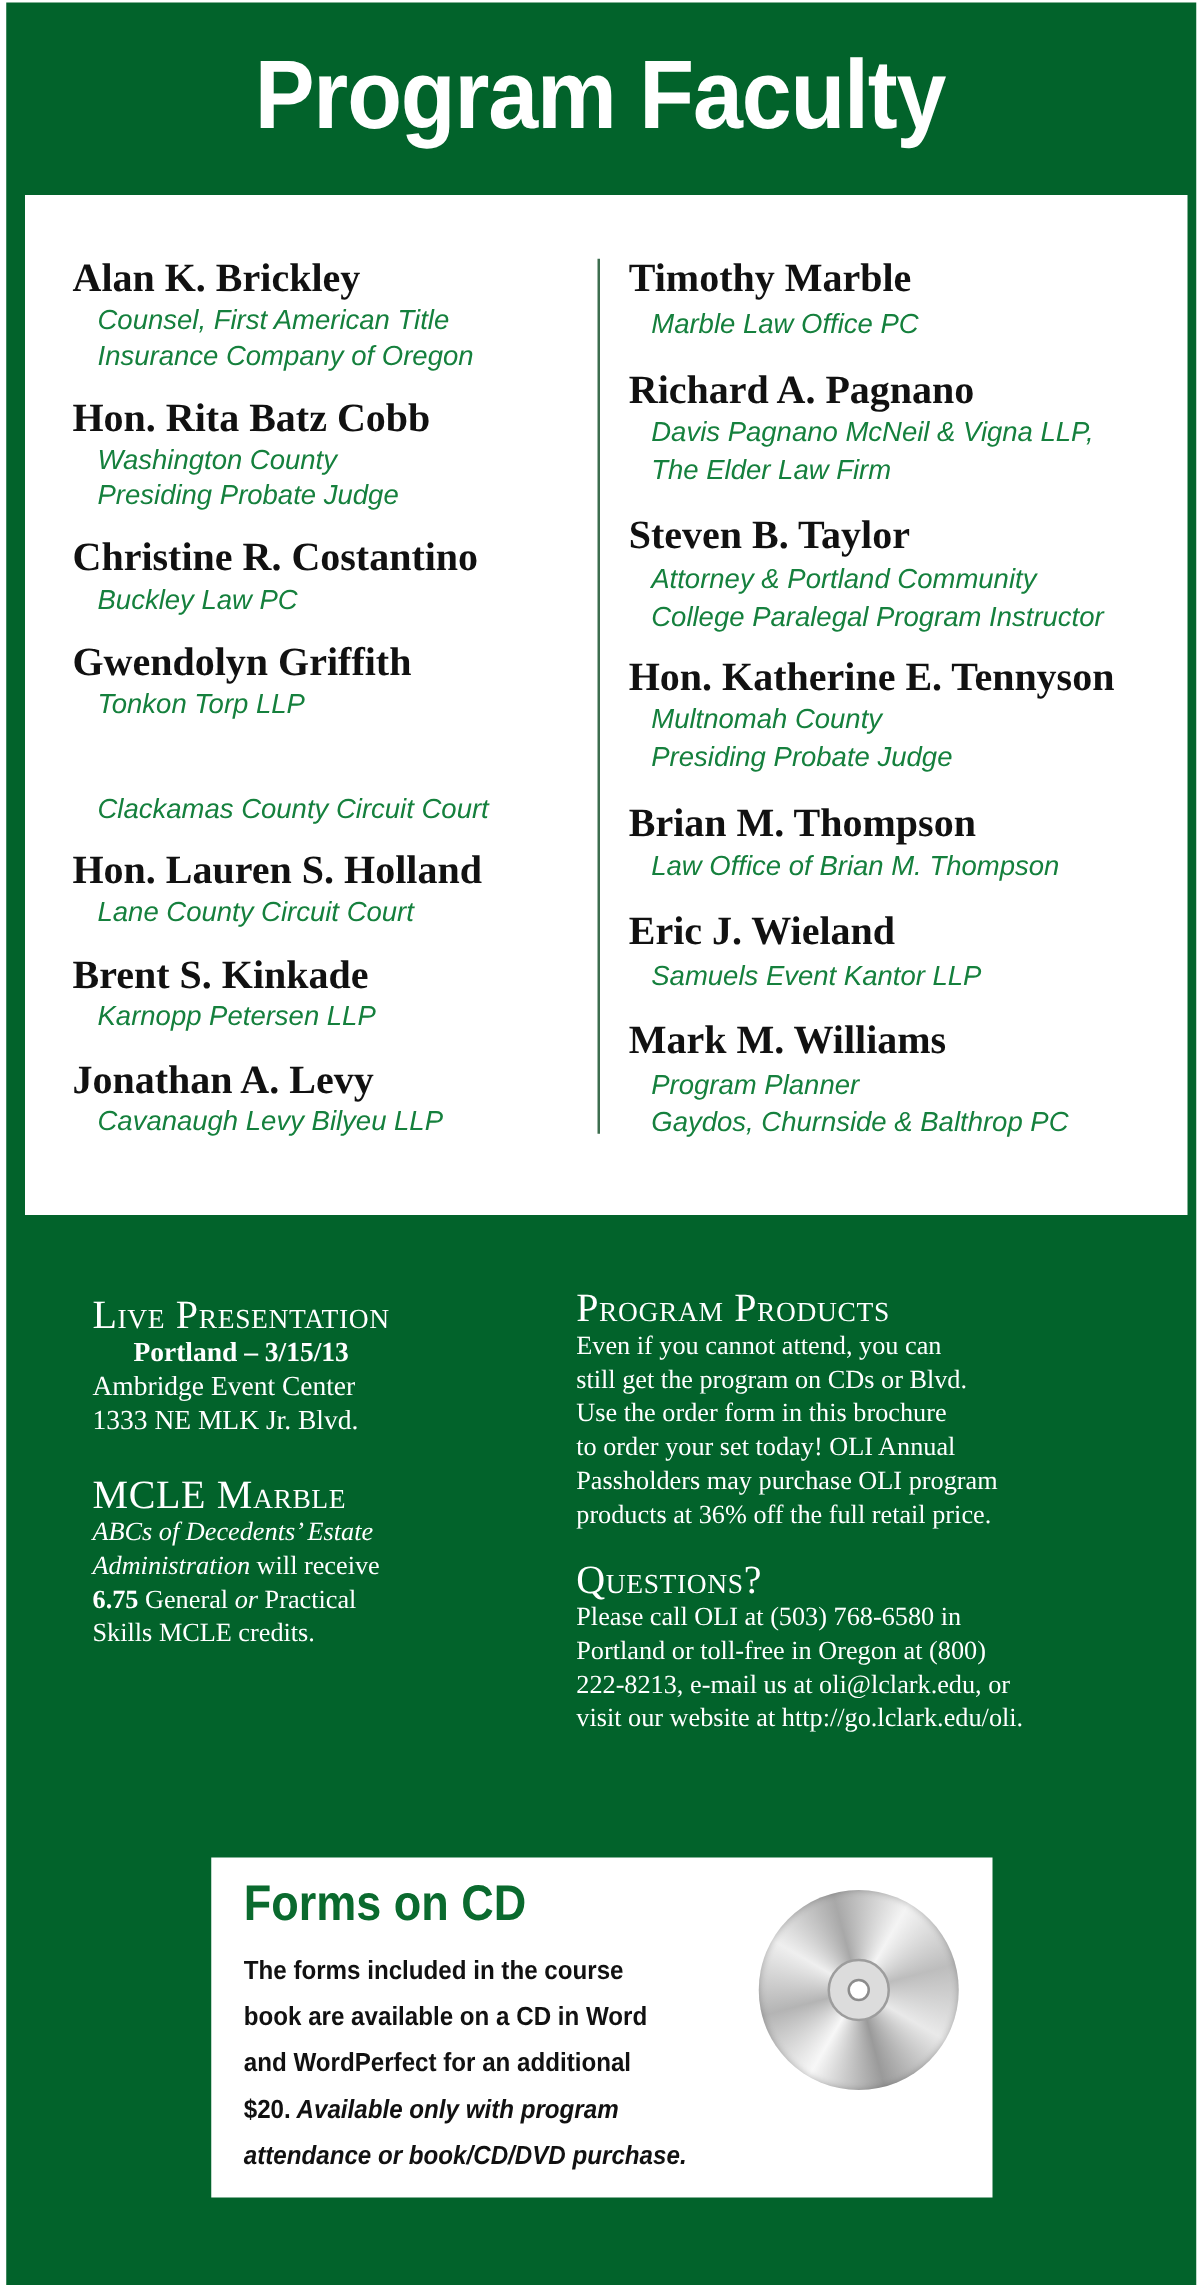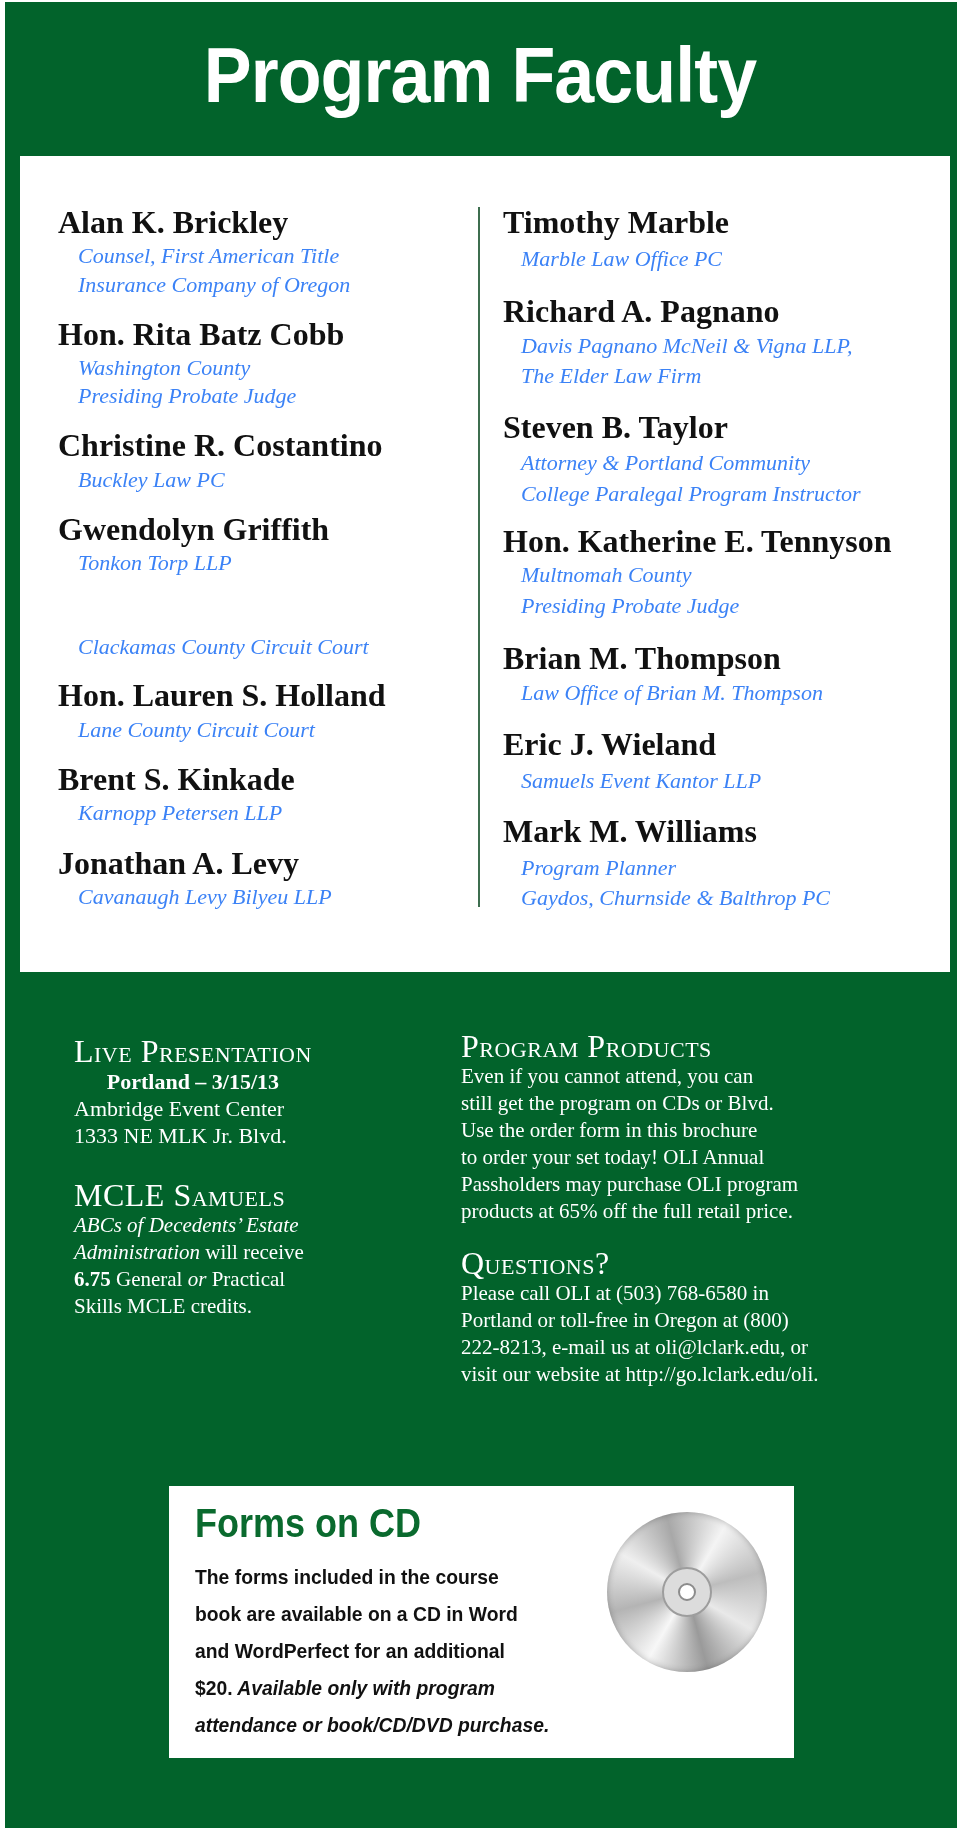"Counsel, First American Title" .aff { color: #3b82f6 -> #15803d; font-family: Liberation Serif, serif -> Liberation Sans, sans-serif }
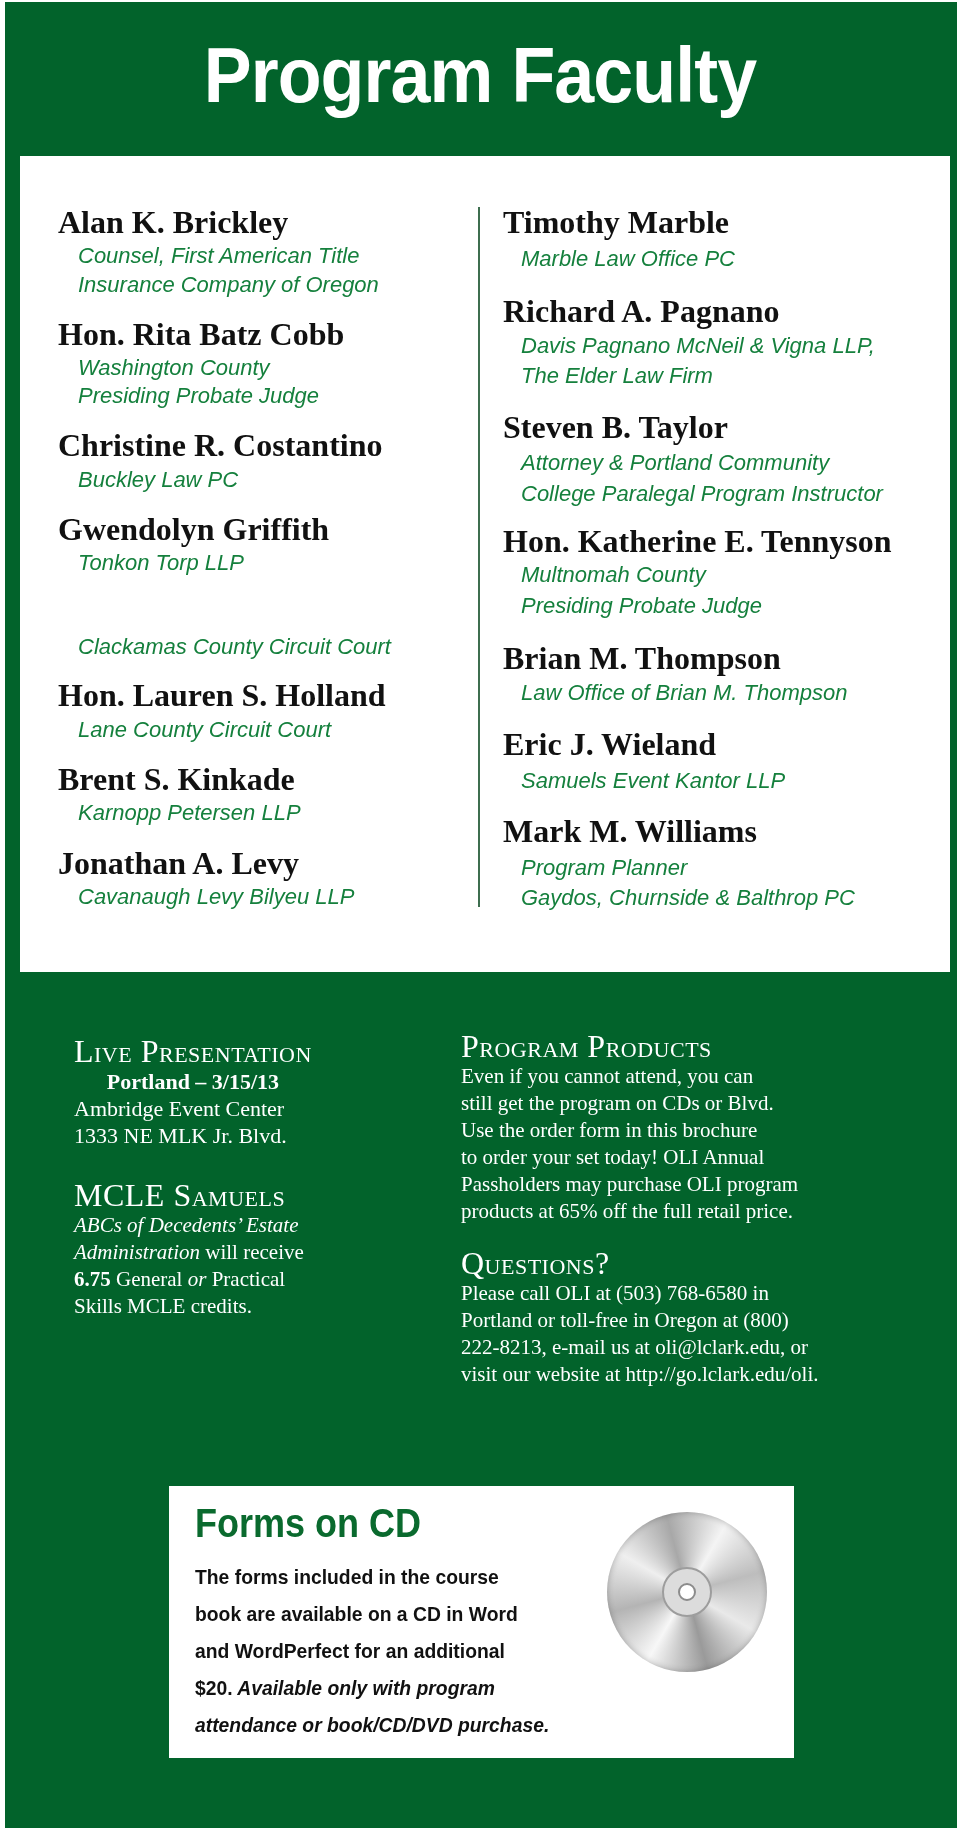"MCLE Samuels" div.info-head { text: Samuels -> Marble }
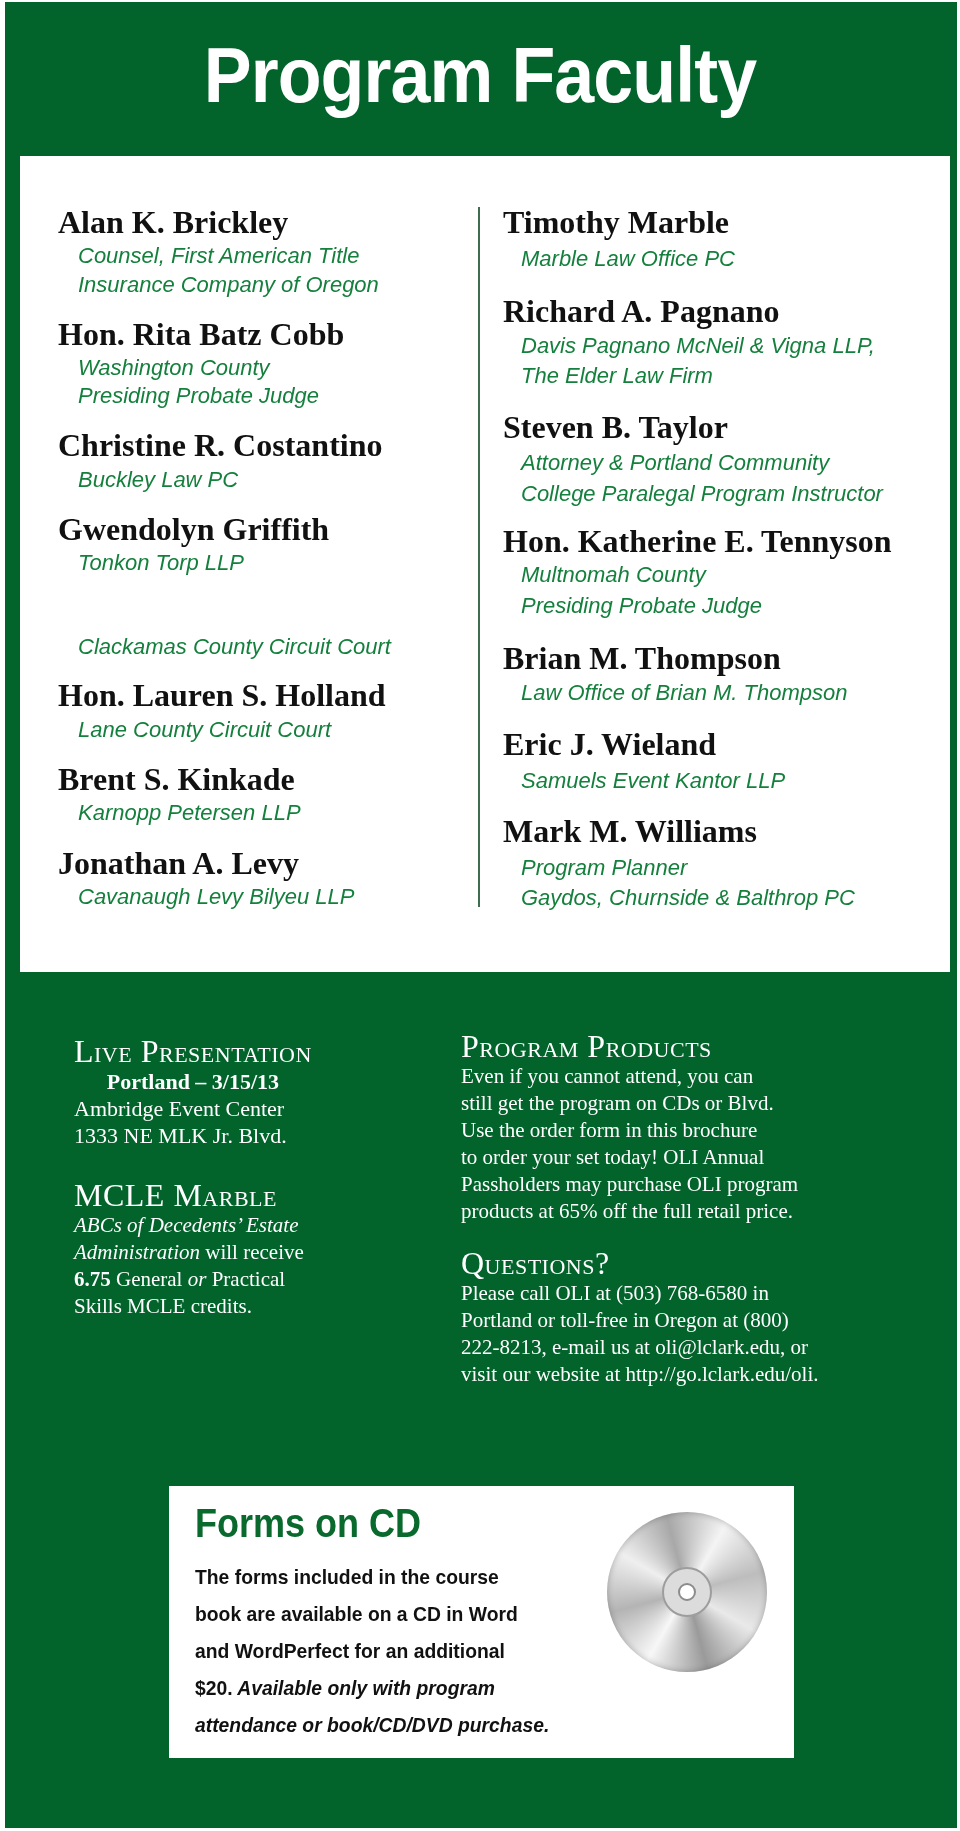"products at 65% off the" div.info-text { text: 65% -> 36% }
